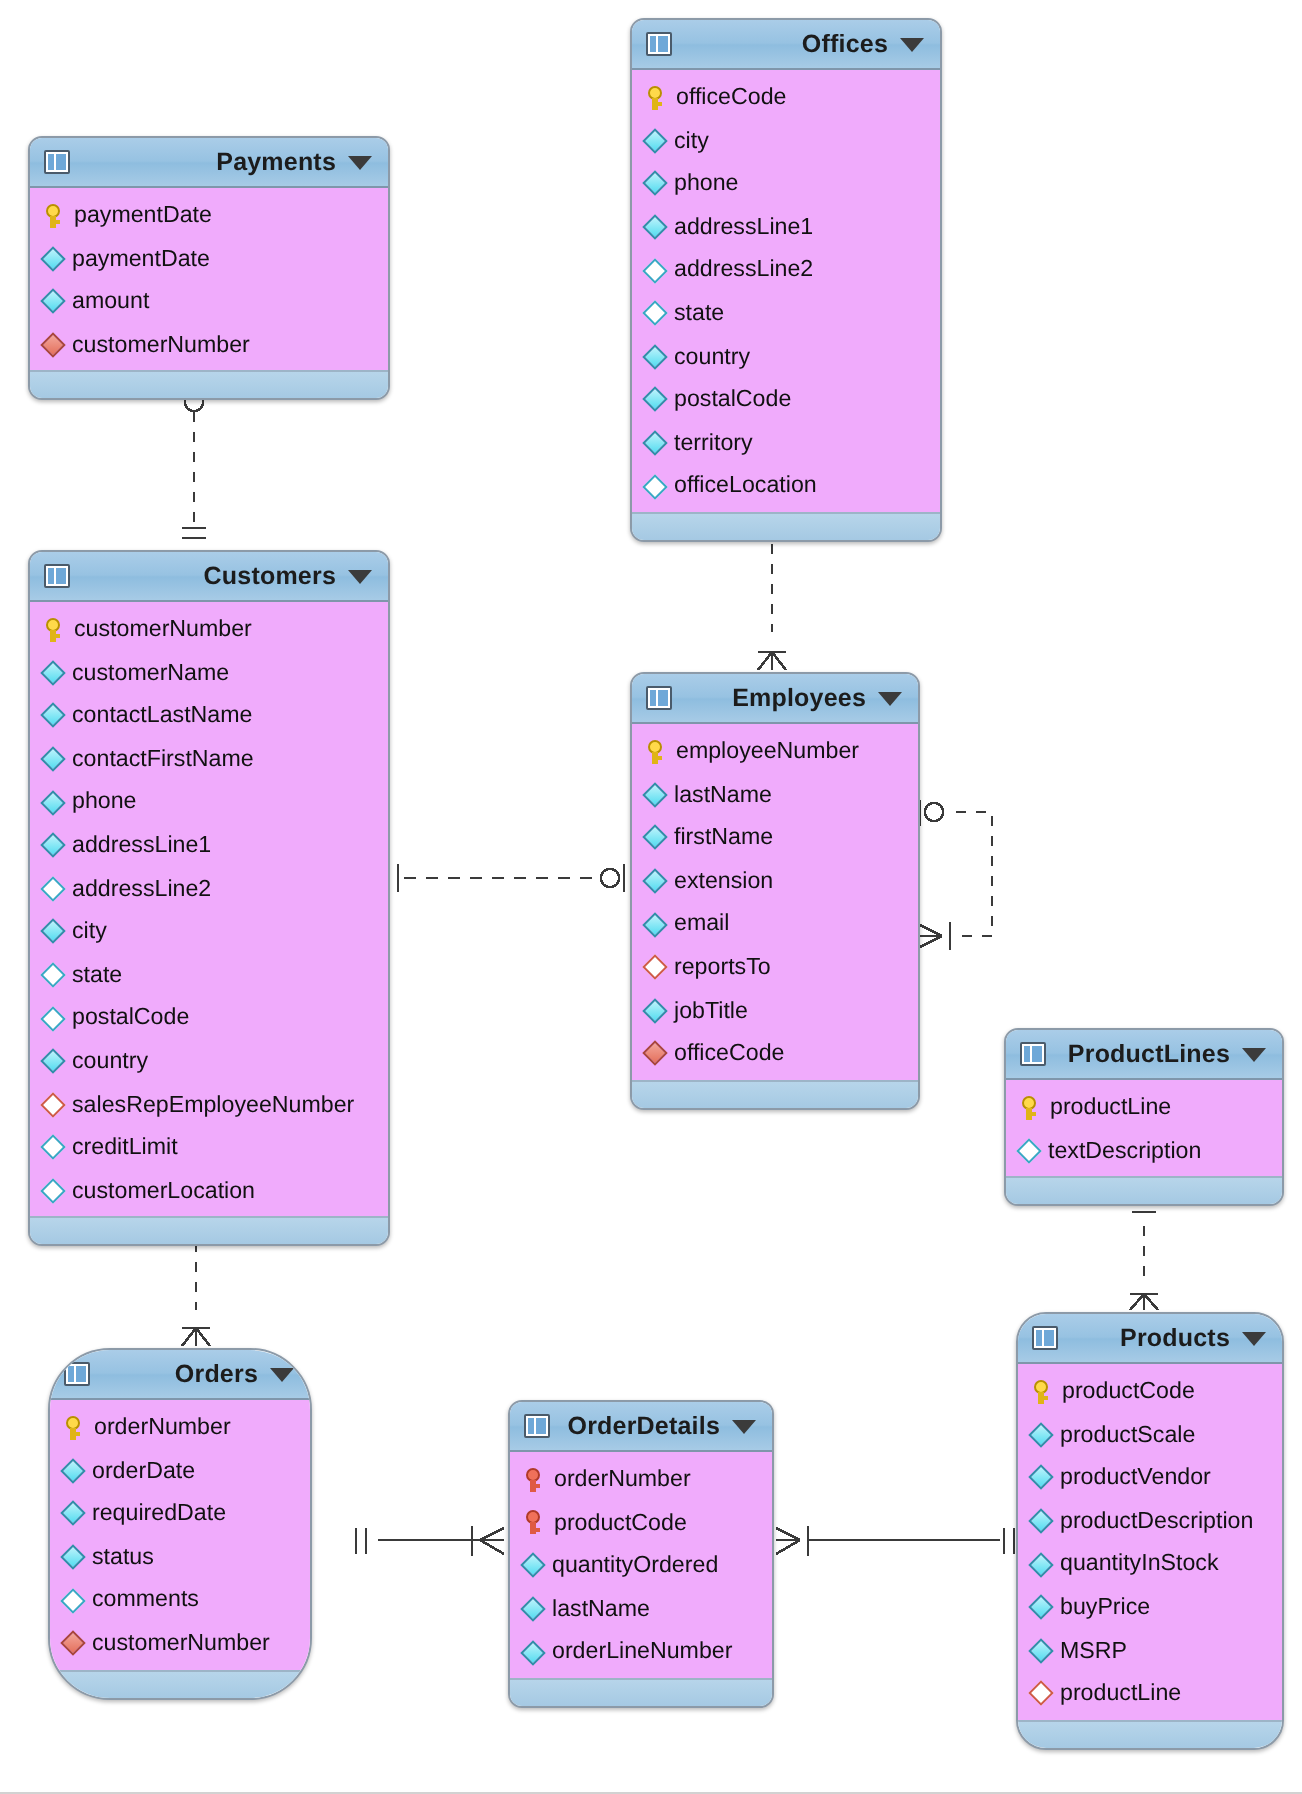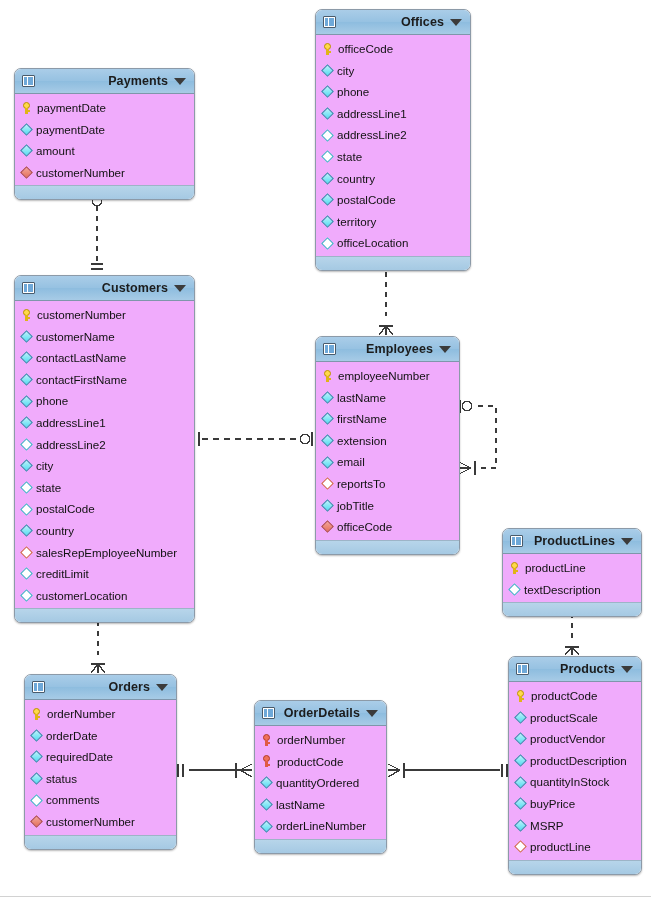"ProductLines" div.entity { margin-top: 14px -> none }
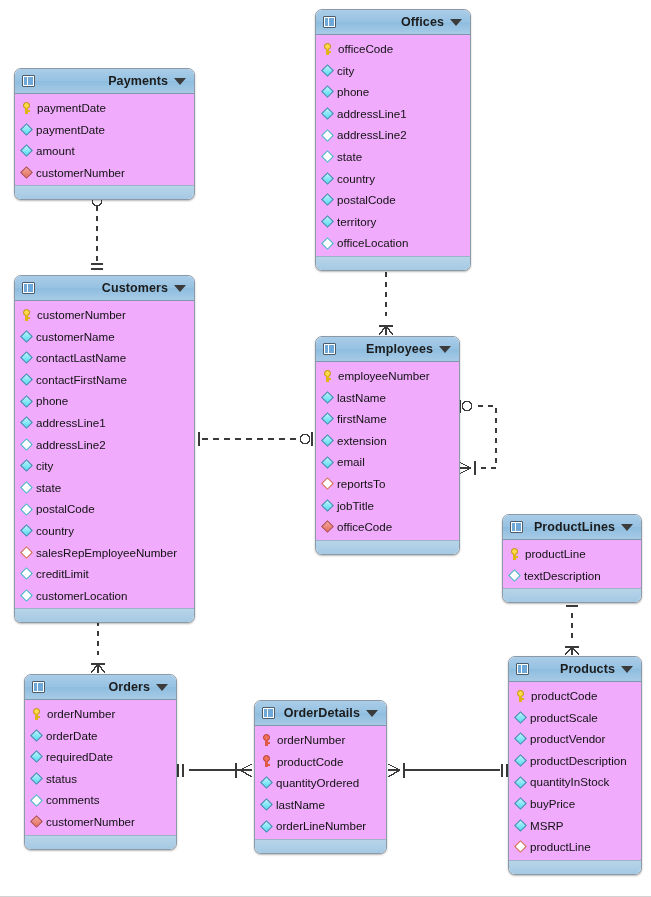"Products" div.entity { border-radius: none -> 15px }
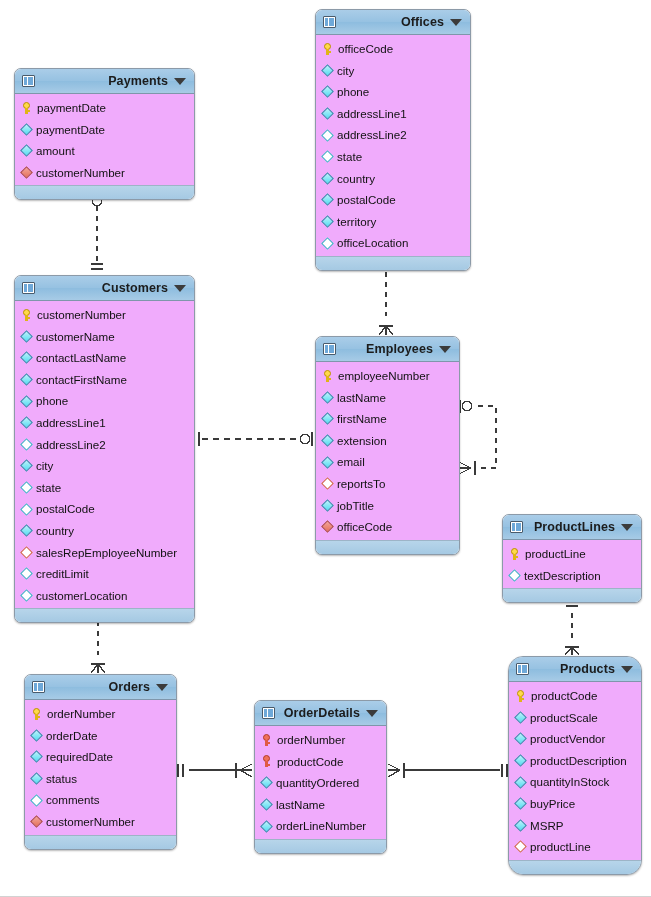"Orders" div.entity { border-radius: none -> 31px; width: 153px -> 132px }
